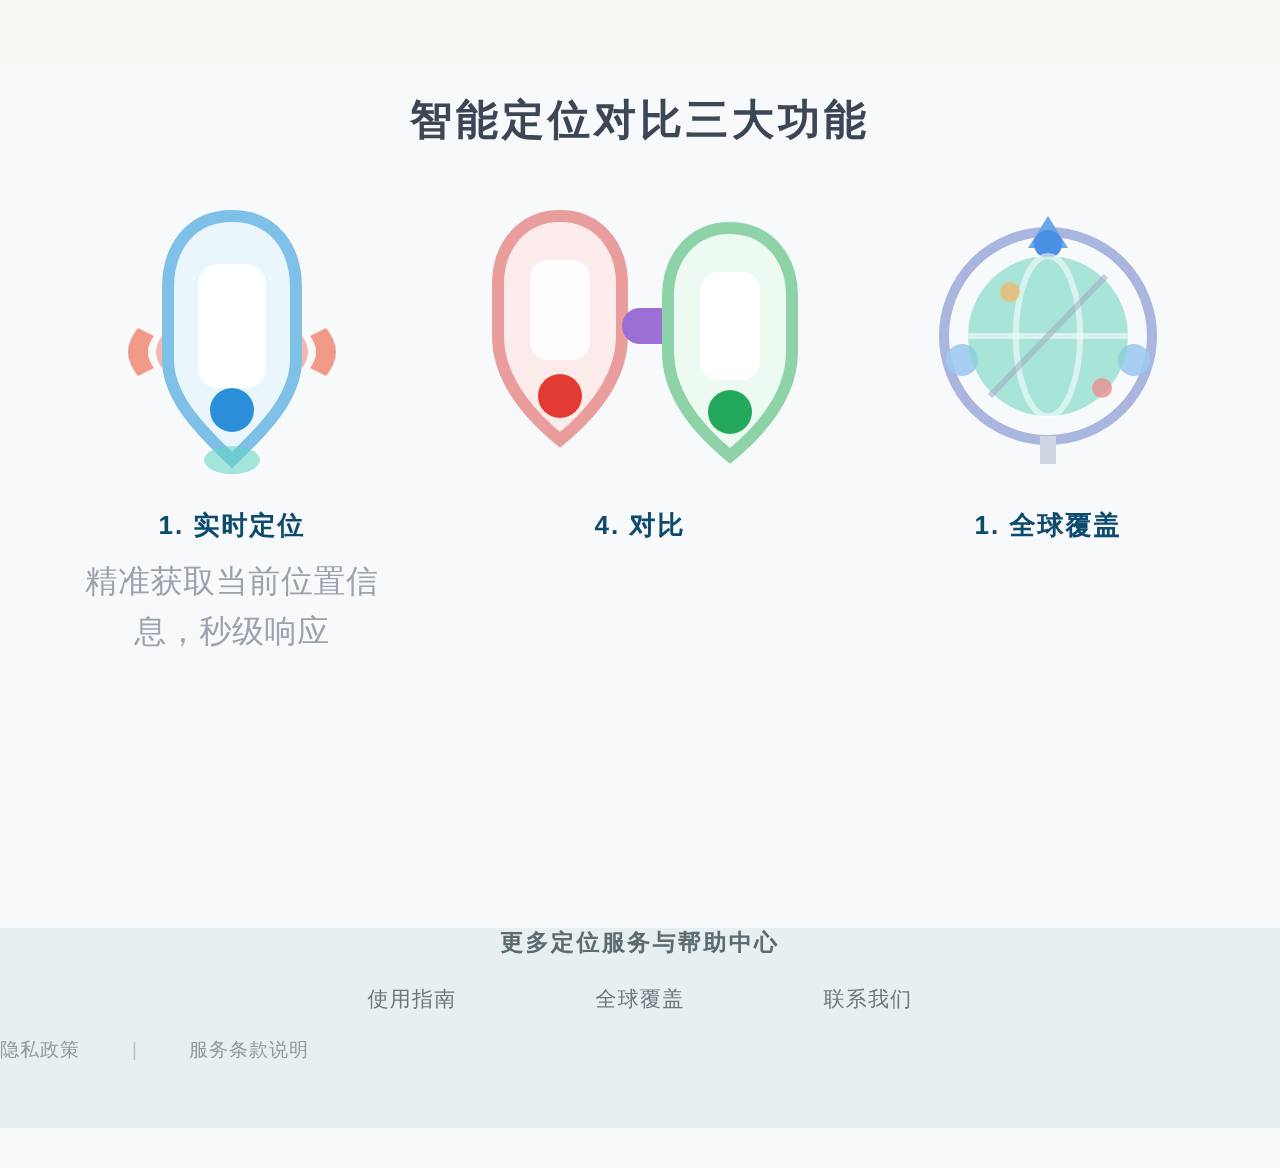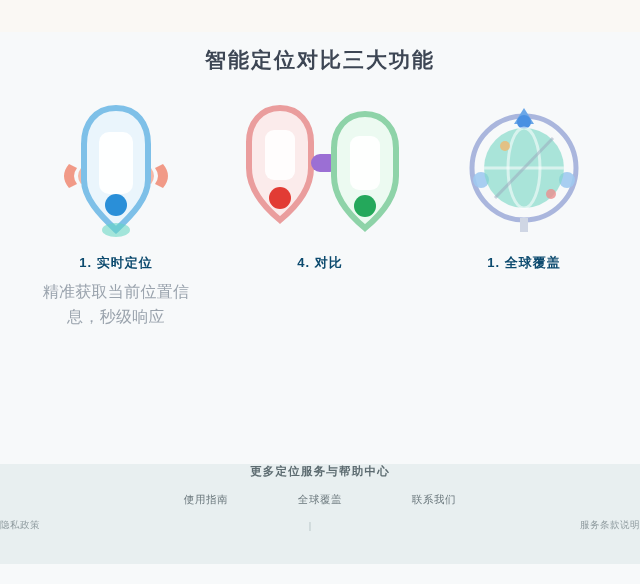"隐私政策" .footer-links { gap: 4px -> 26px; justify-content: space-between -> flex-start }
